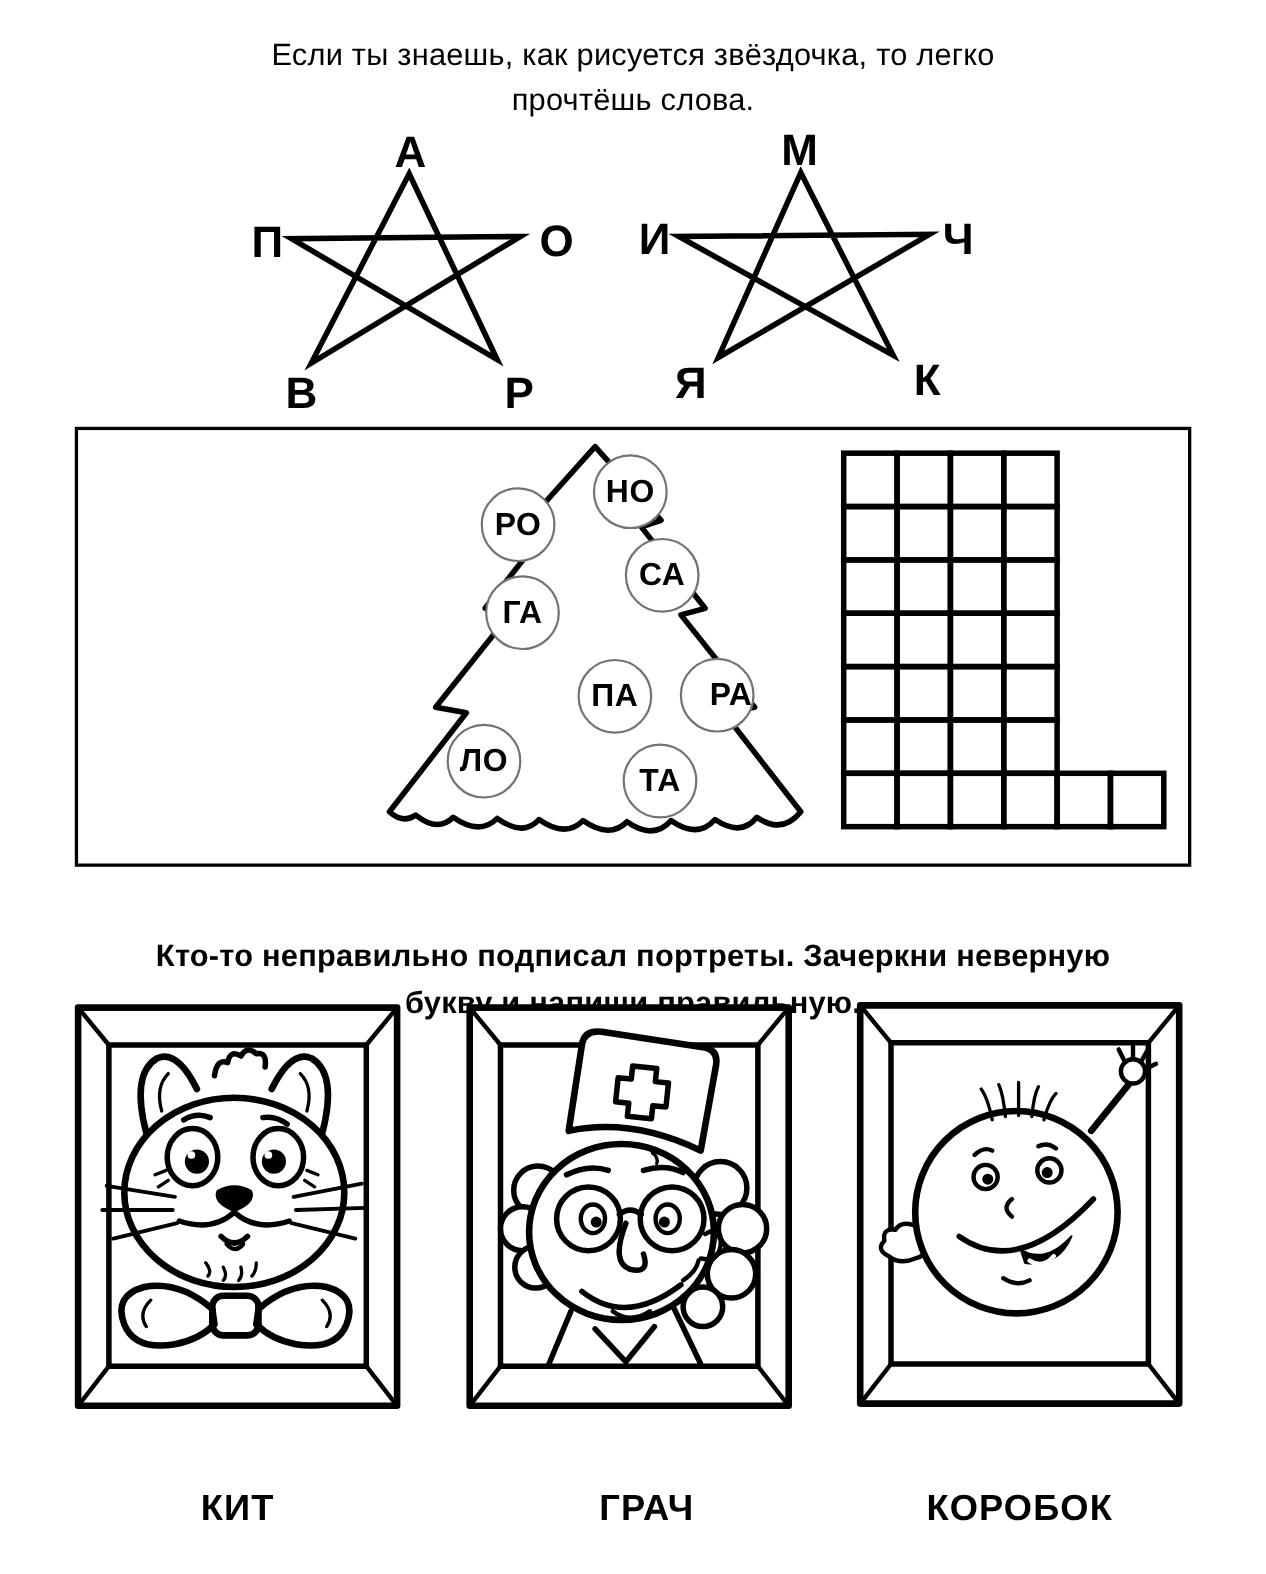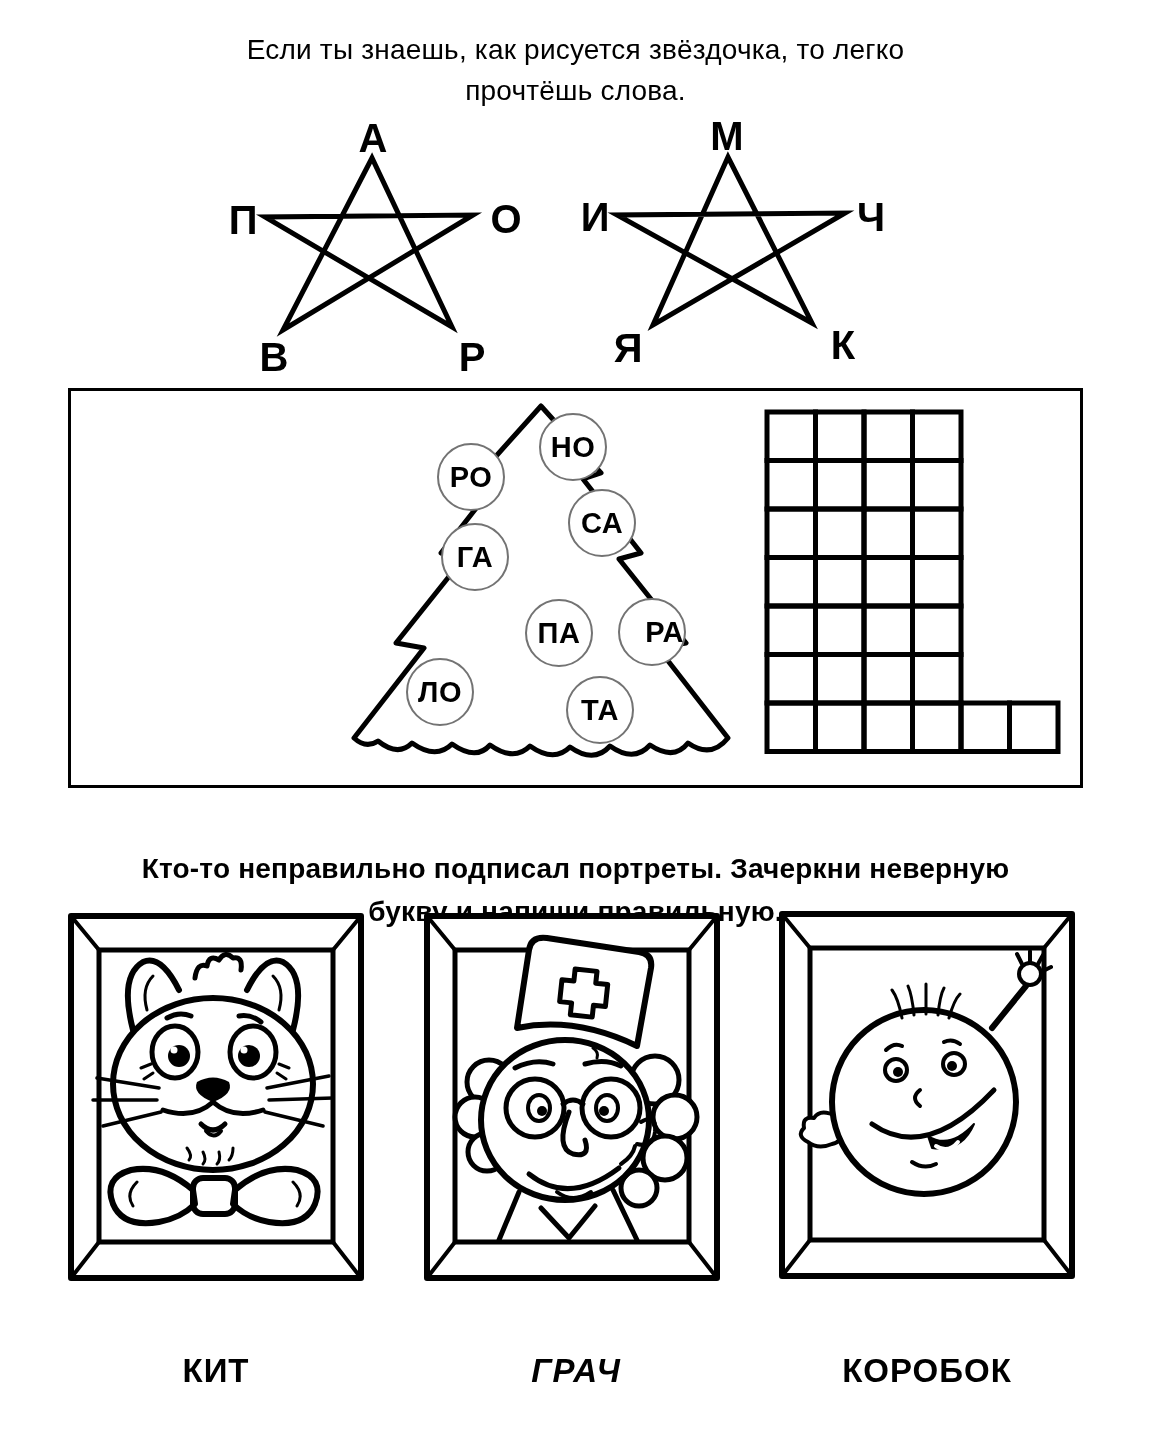"ГРАЧ" div.caption { font-style: italic -> none; left: 427px -> 439px }
